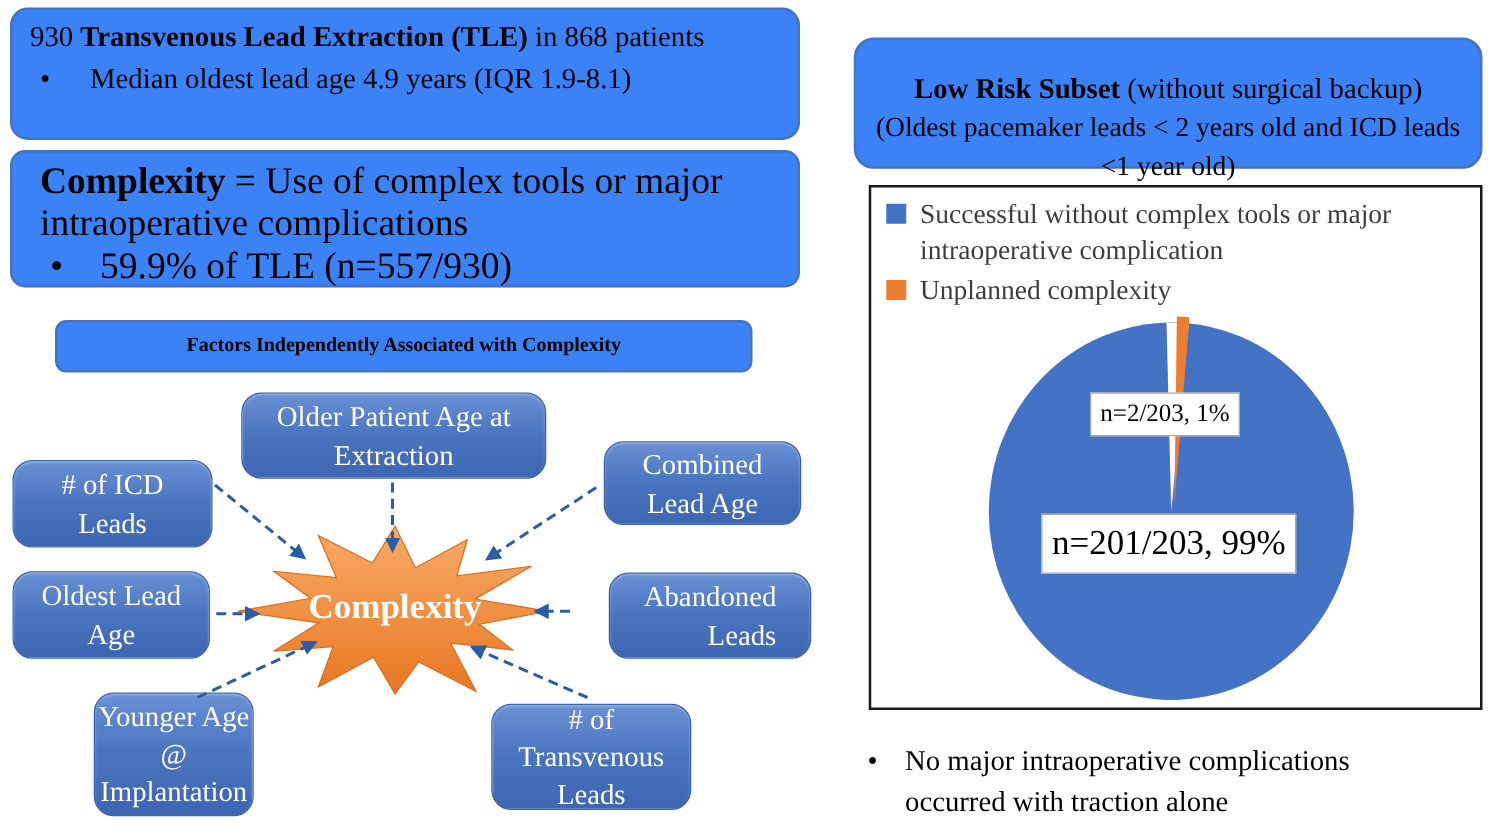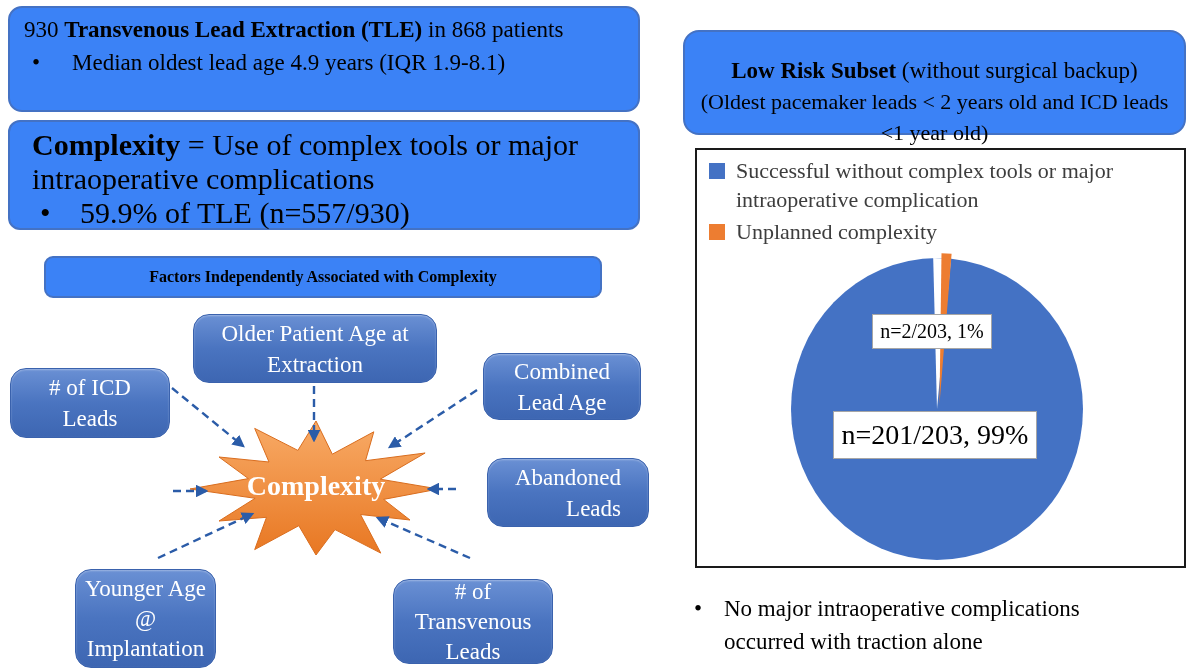"Oldest Lead" div.node { html: none -> <div>Oldest Lead Age</div> }
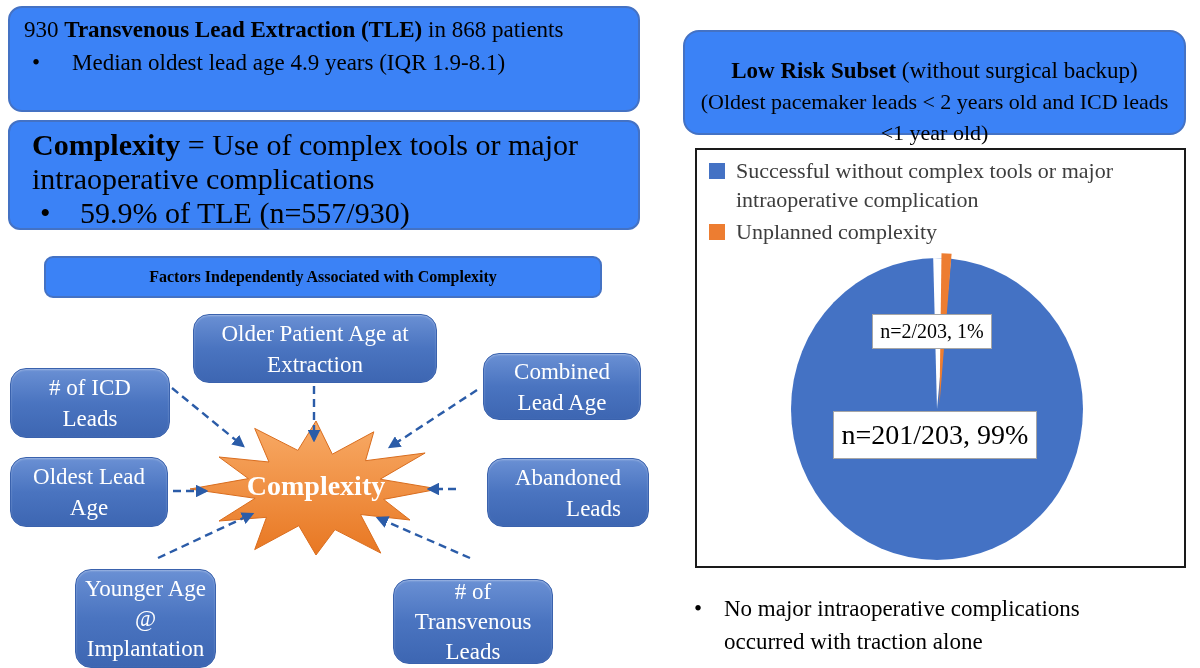"Younger Age" #node-younger { top: 569px -> 554px; width: 141px -> 128px }
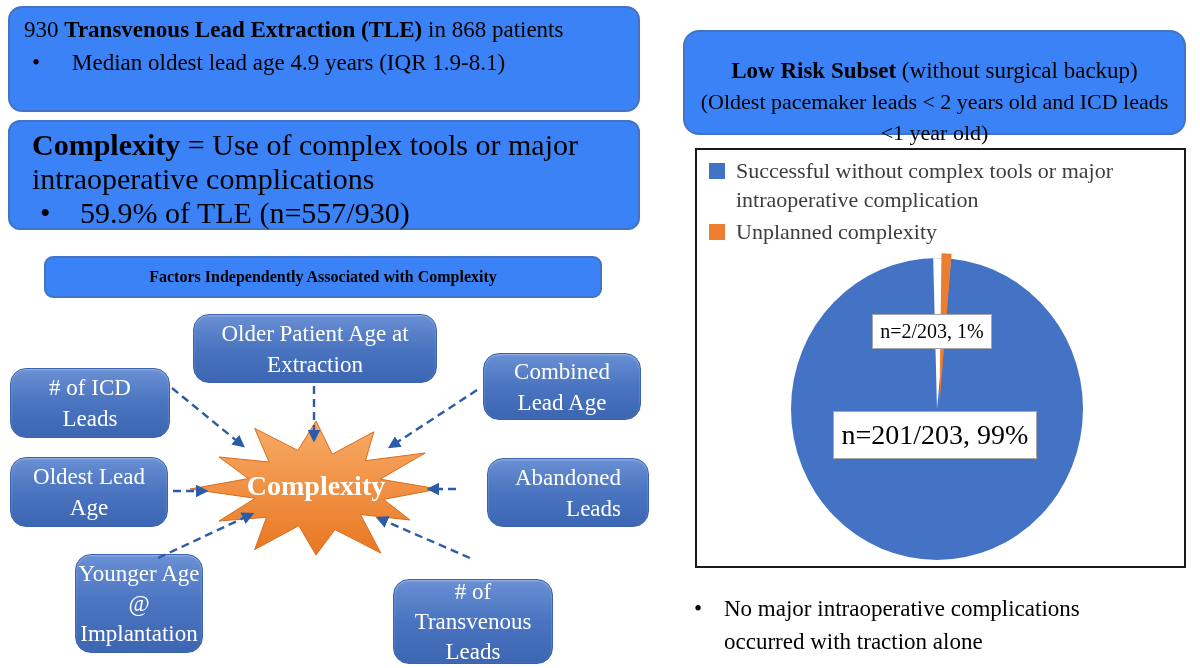"# of" #node-transvenous { top: 579px -> 563px }
